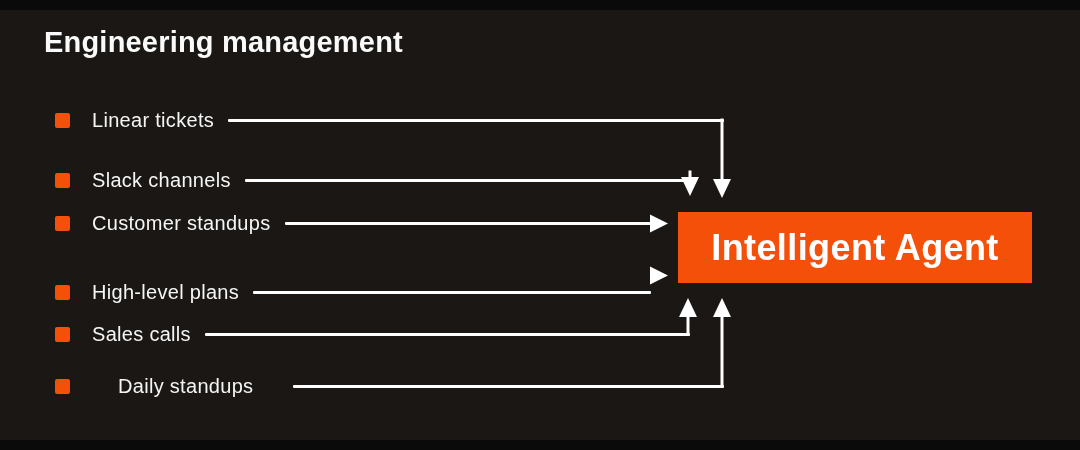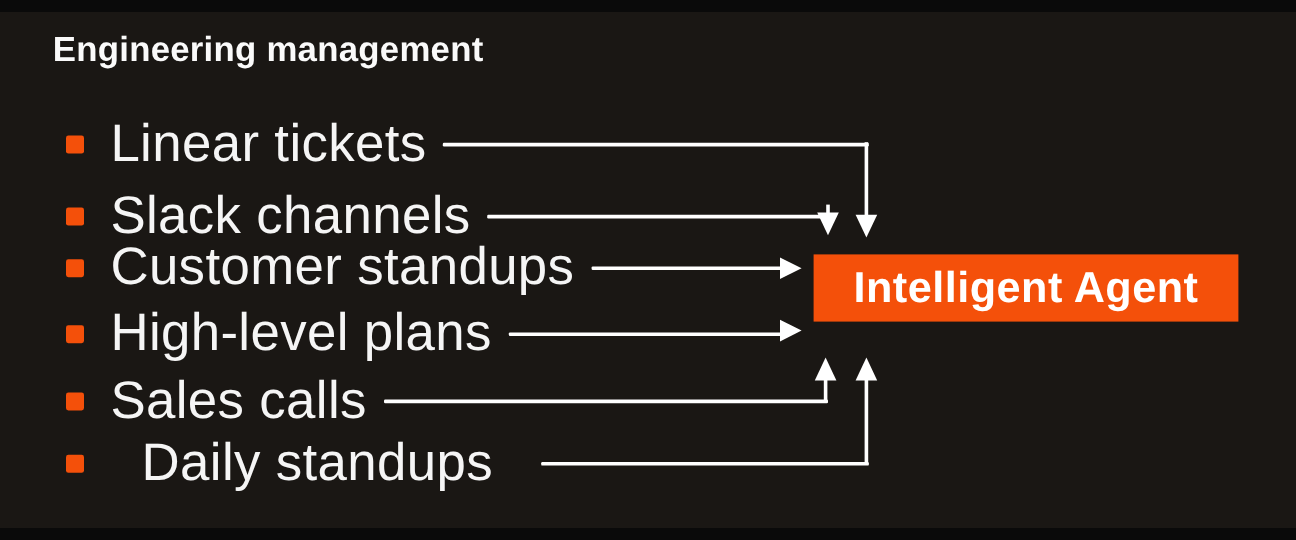"Linear tickets" .label { font-size: 44px -> 20px }
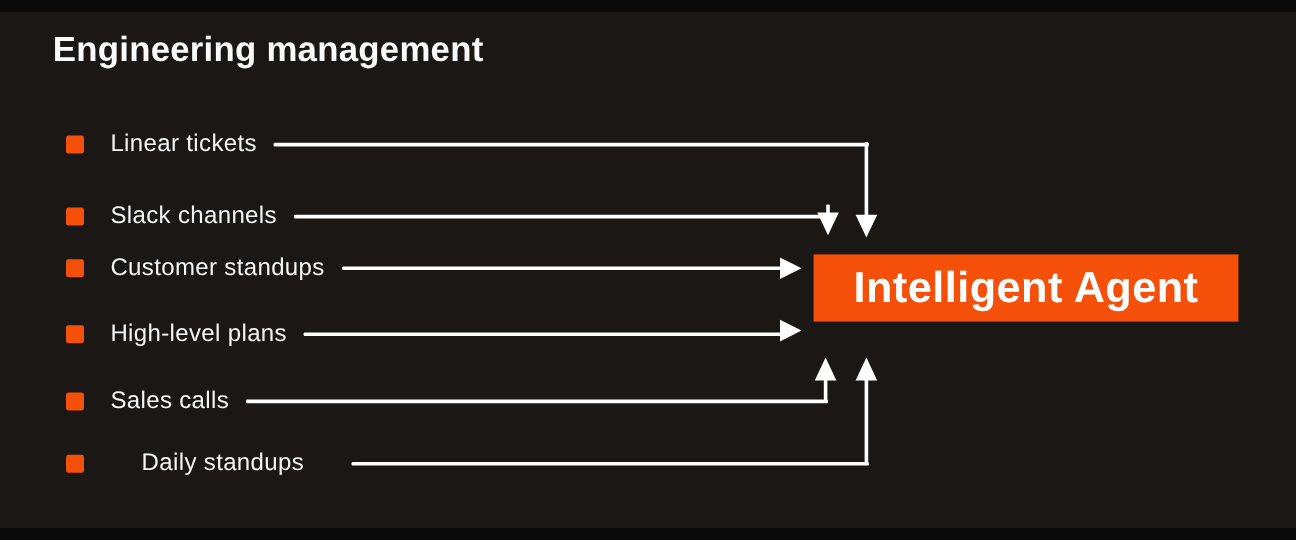"Intelligent Agent" .agent-box { height: 56px -> 71px }
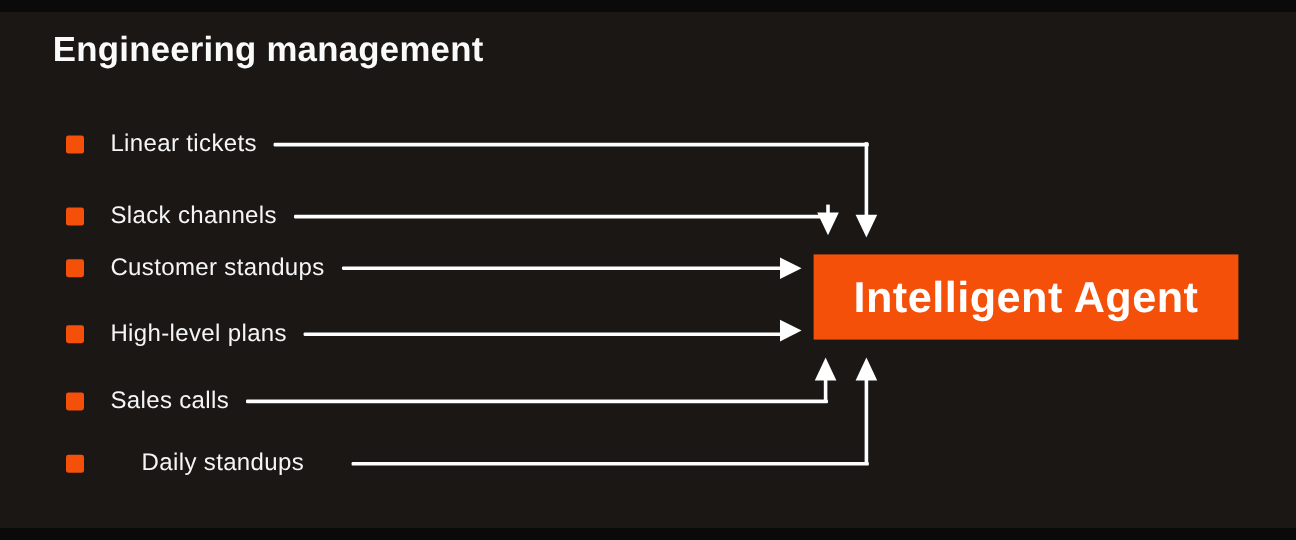"High-level plans" .row-4 { top: 258px -> 272px }
